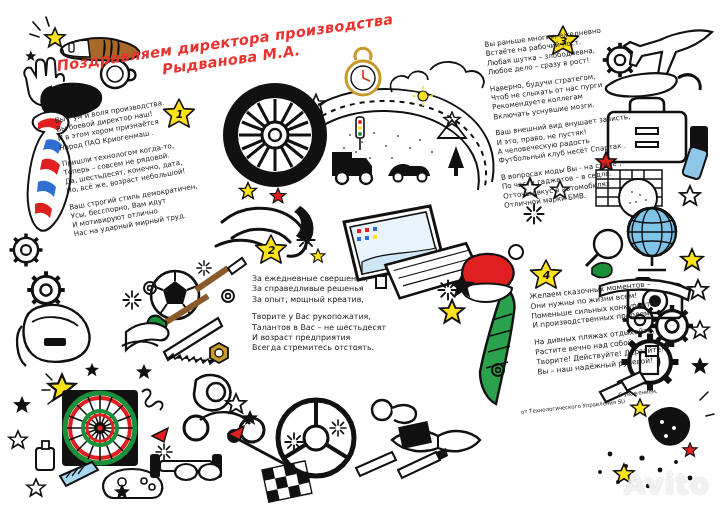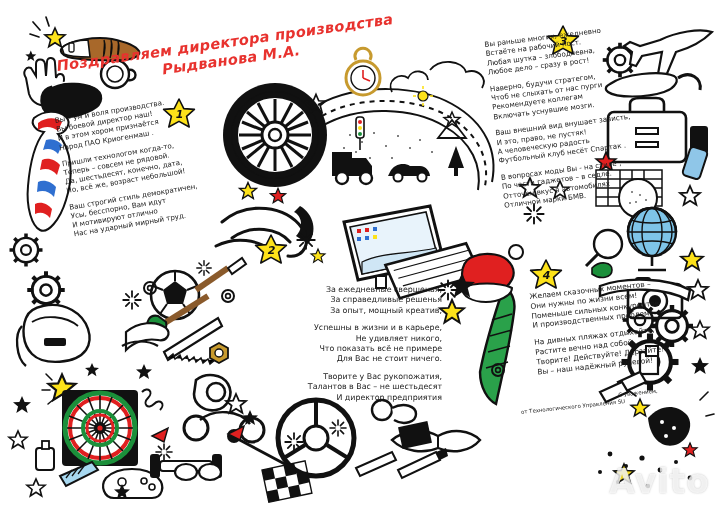"За ежедневные свершенья," #verse-2 { text-align: right -> none; top: 285px -> 274px }
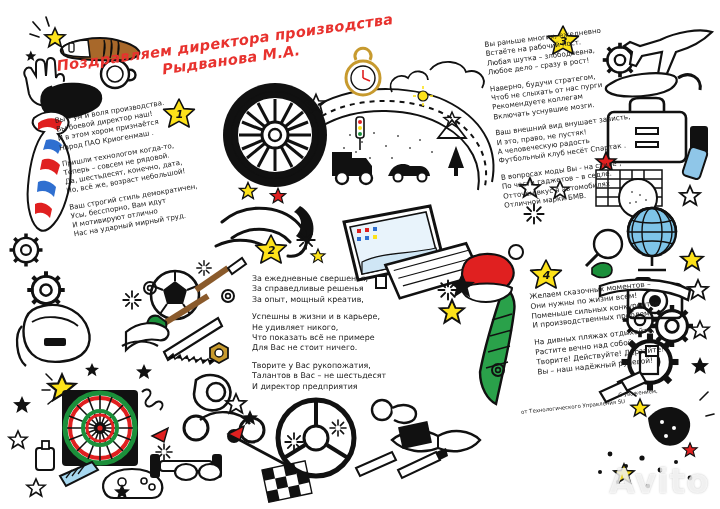"Успешны в жизни и в" p { html: <p> <span>Успешны в жизни и в карьере,</span> <span>Не удивляет никого,</span> <span>Что показать всё не примере</span> <span>Для Вас не стоит ничего.</span> </p> -> none }
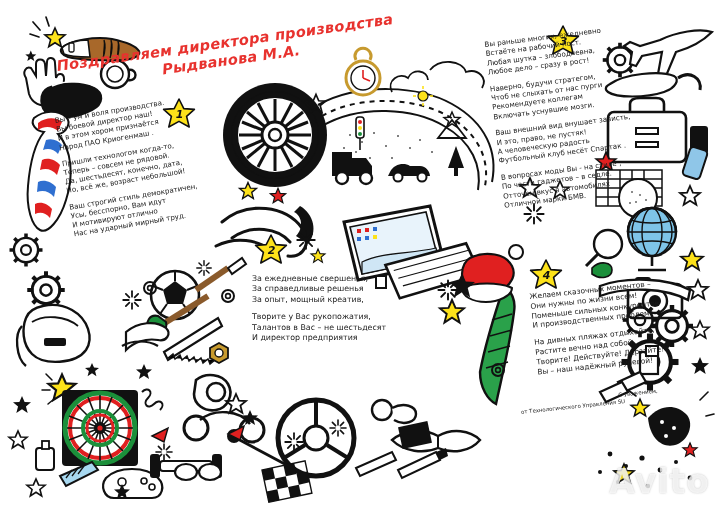"И директор предприятия" span.ln { text: директор -> возраст }
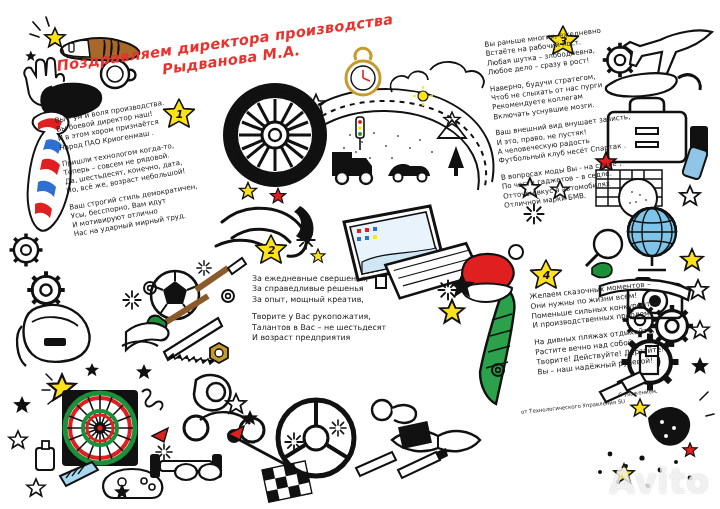"Всегда стремитесь отстоять." span.ln { html: none -> <span>Всегда стремитесь отстоять.</span> }
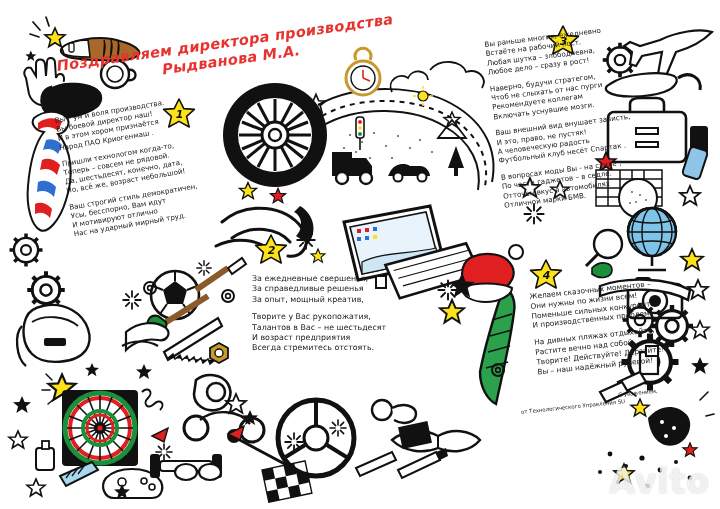"Avito" #watermark { font-size: 33px -> 28px }
